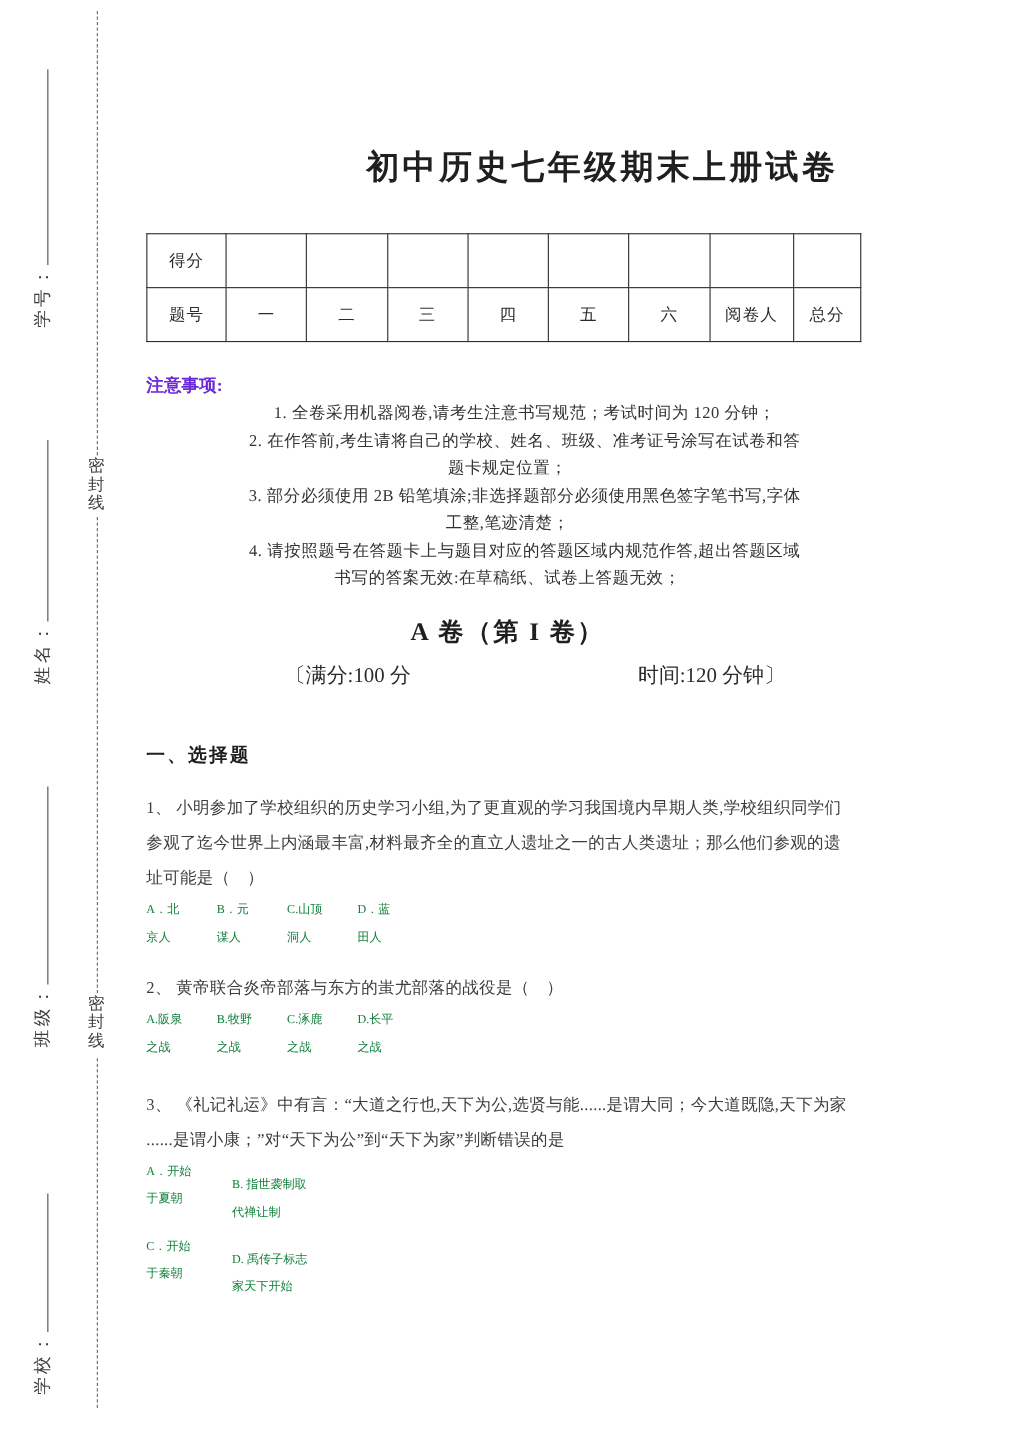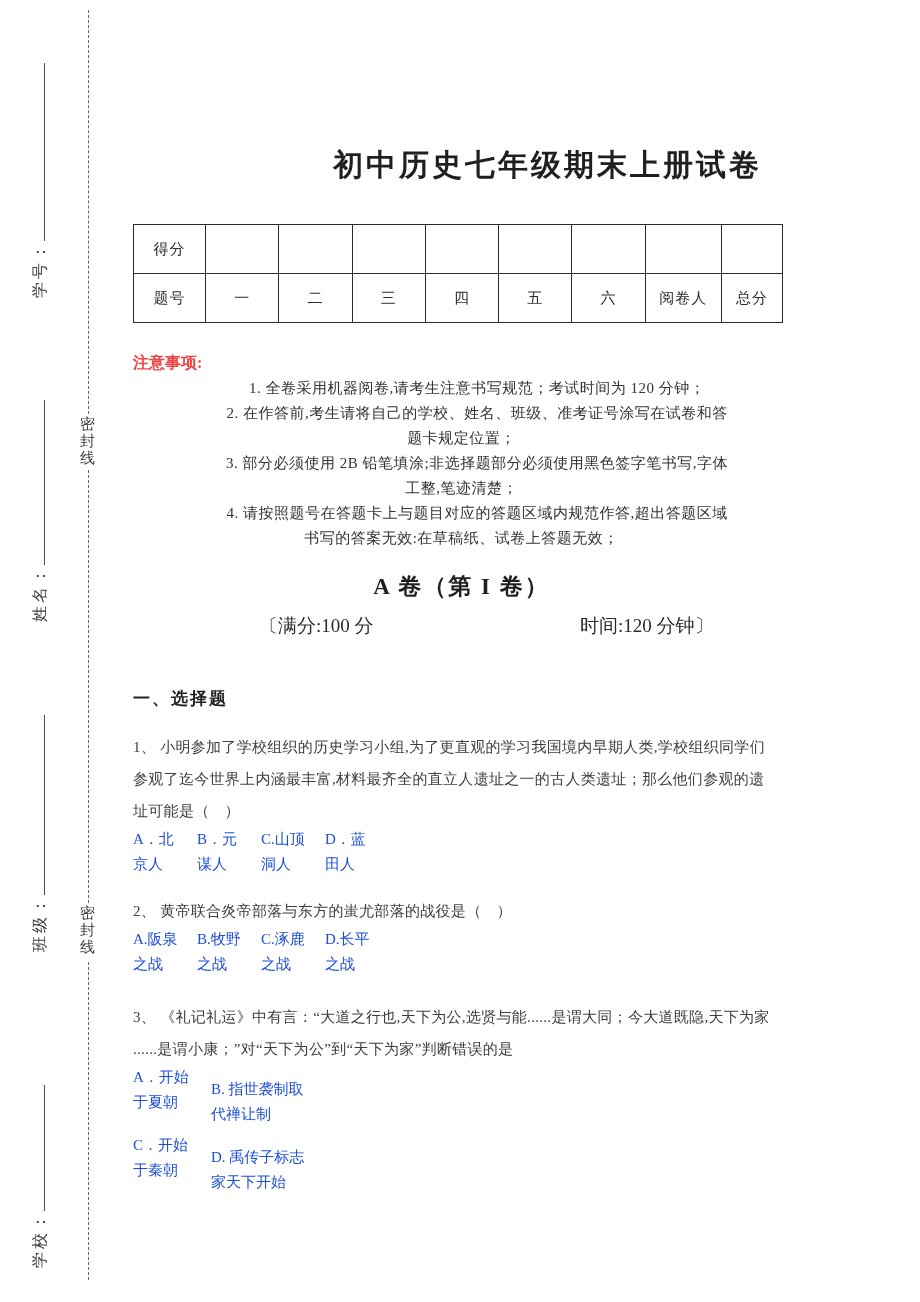"初中历史七年级期末上册试卷" .content { top: 16px -> 4px }
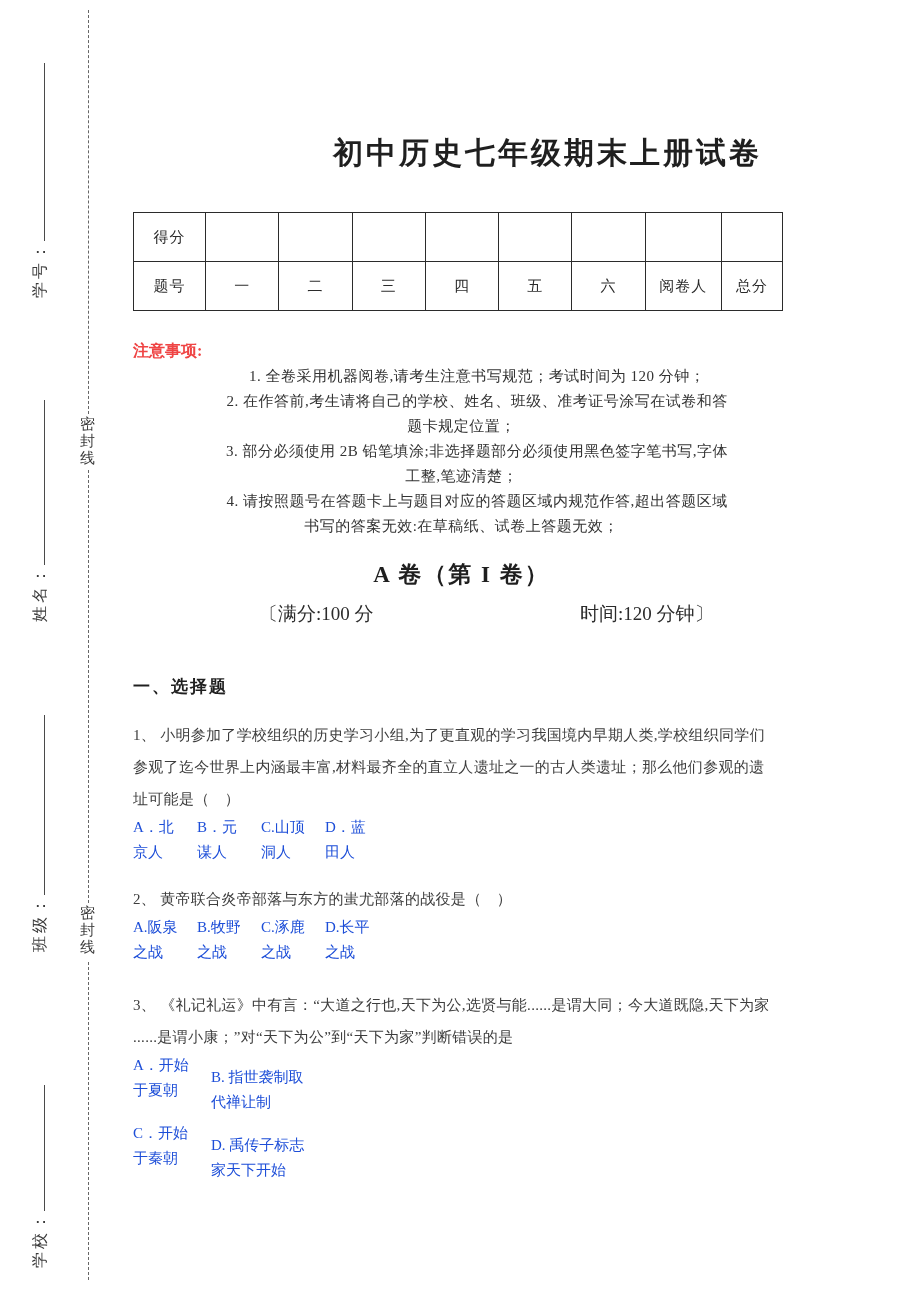"注意事项:" .notice-heading { color: #ef4444 -> #6d28d9 }
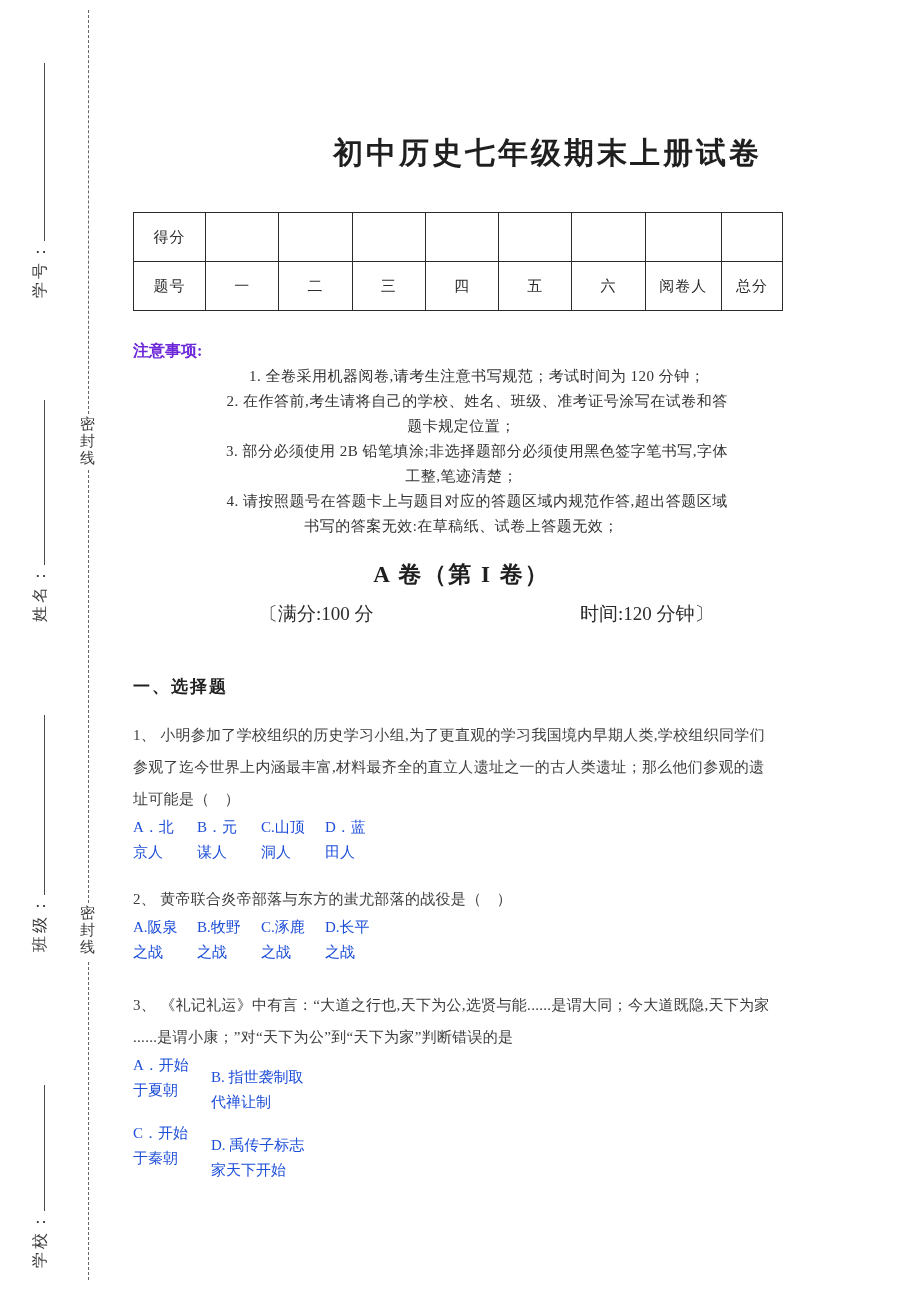"A．北" .opt { color: #1d4ed8 -> #15803d; font-size: 15px -> 11px }
